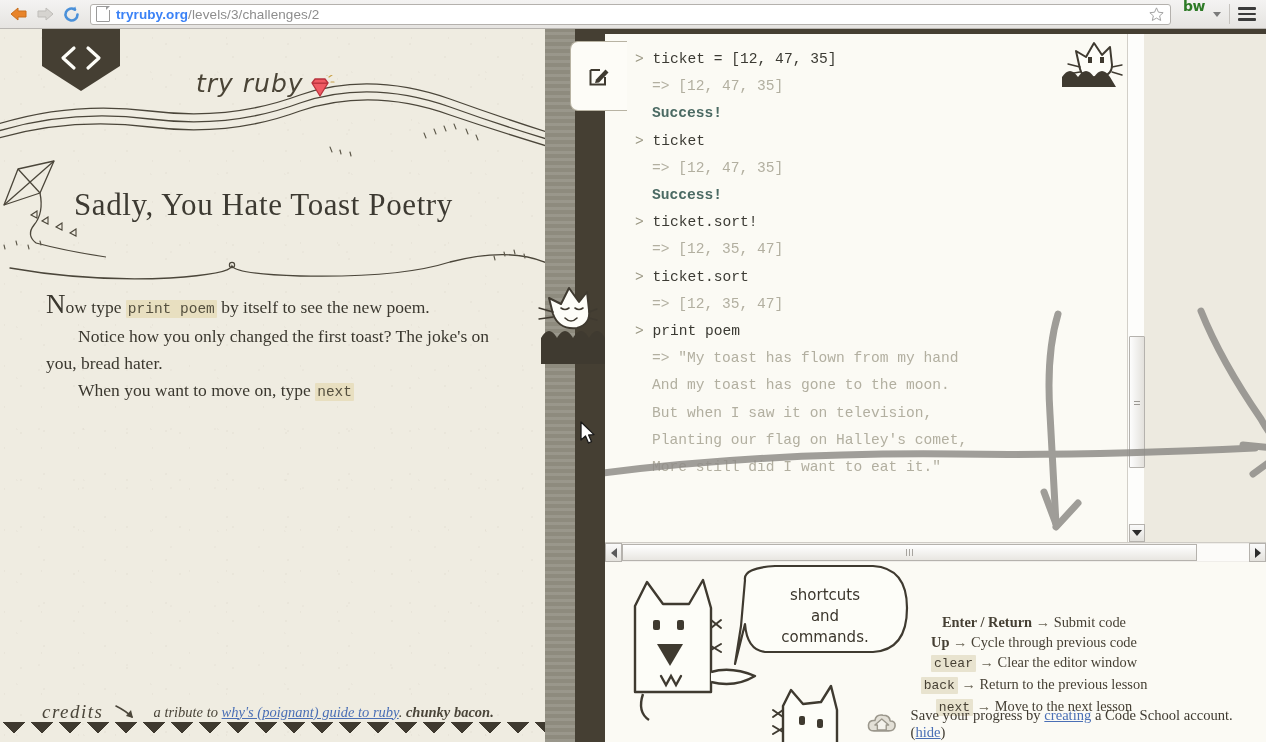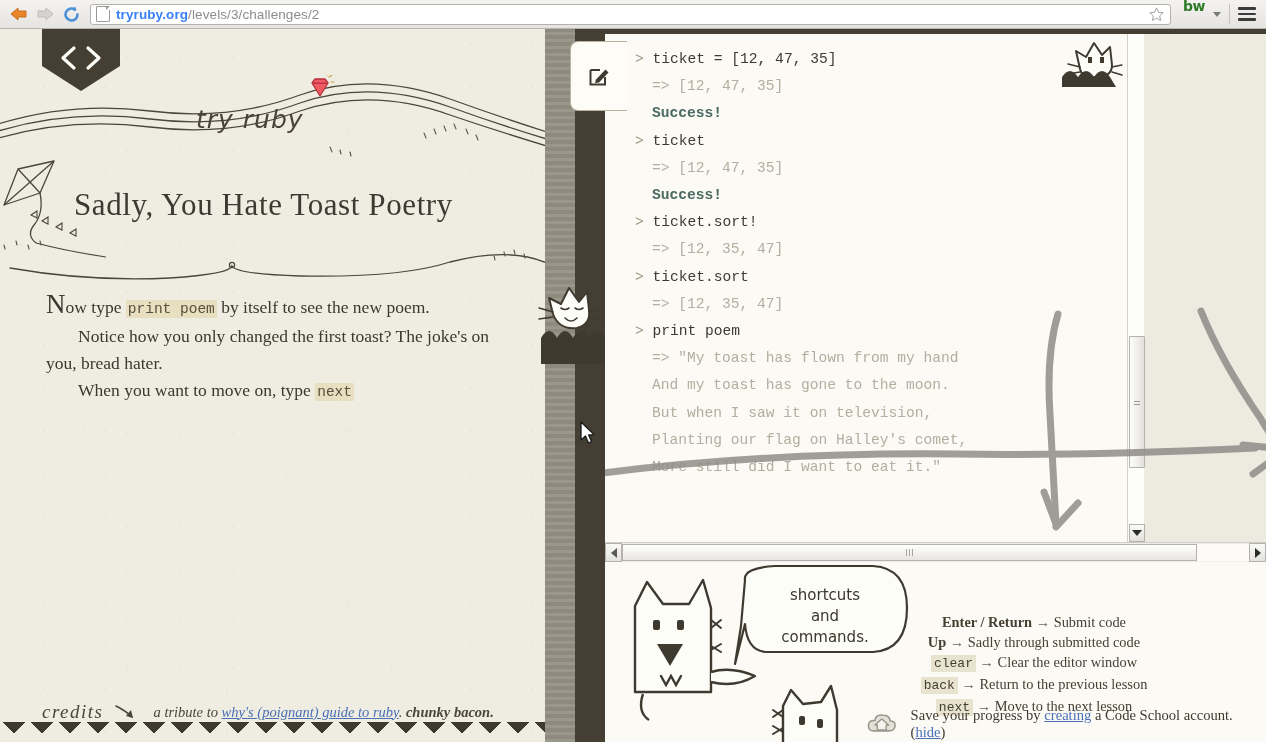"try ruby" .brand { margin-top: 36px -> none }
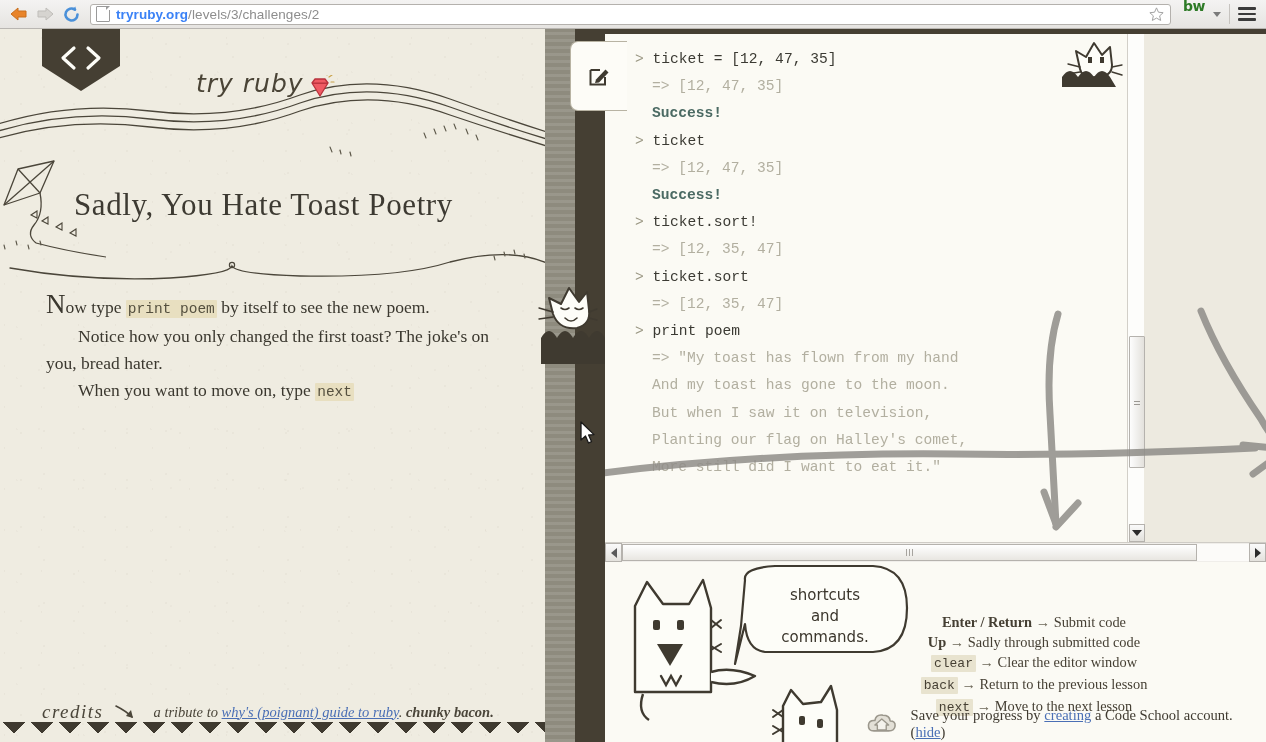"Sadly through submitted code" span { text: Sadly through submitted -> Cycle through previous }
